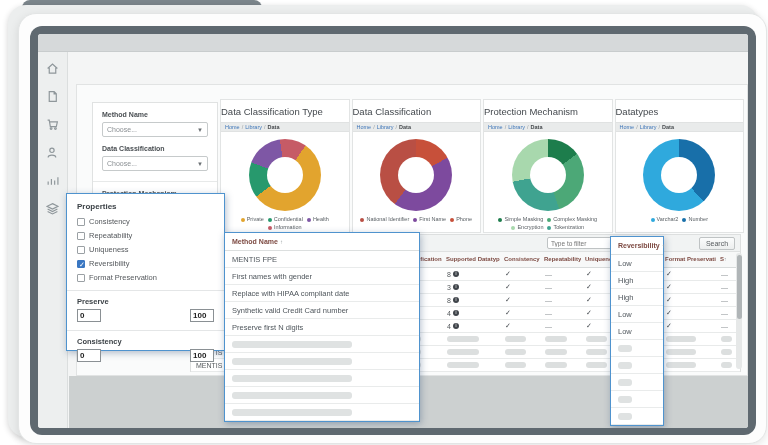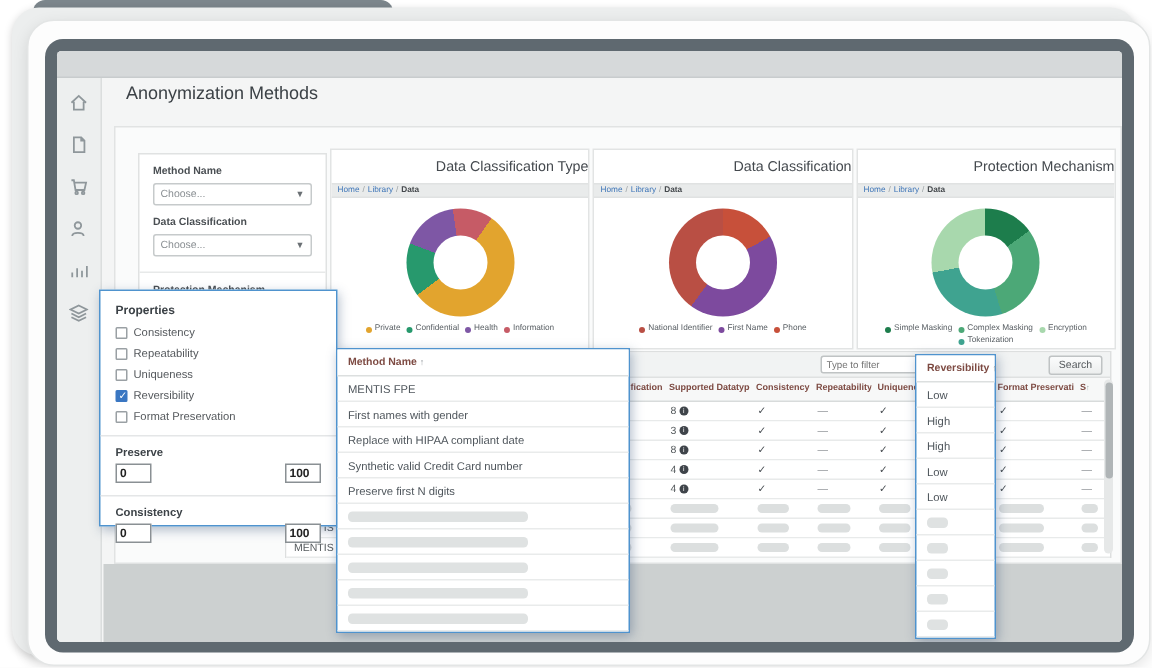"Anonymization Methods" div.page-title { html: <div>Anonymization Methods</div> -> none }
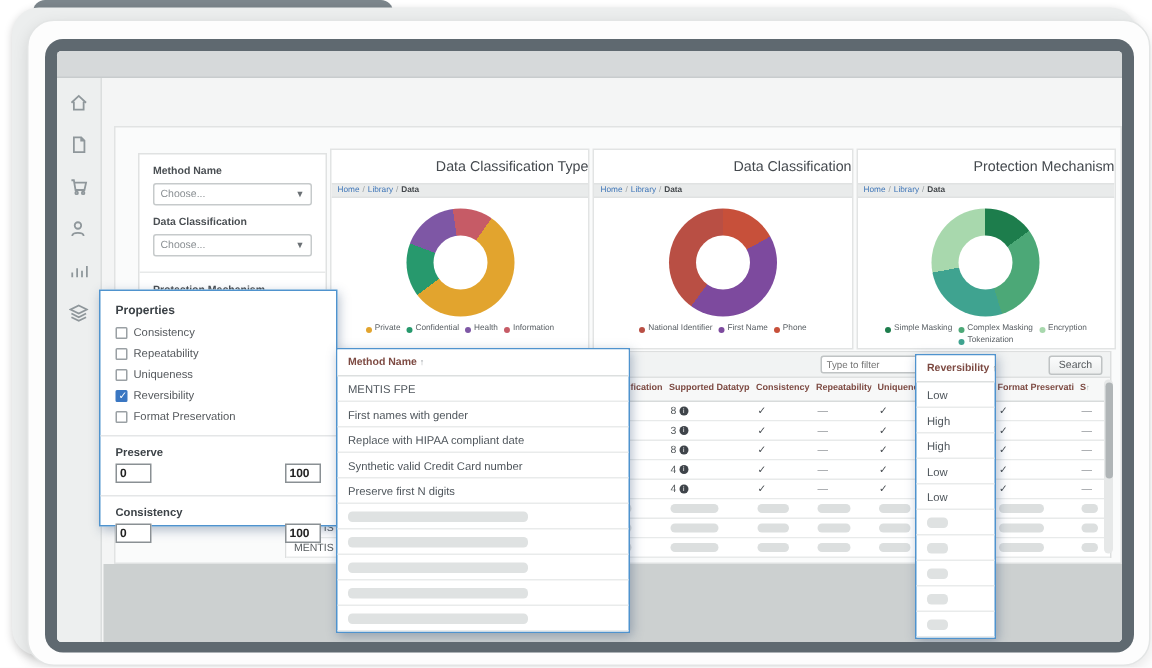"Data Classification Type" .c-title { text-align: right -> left }
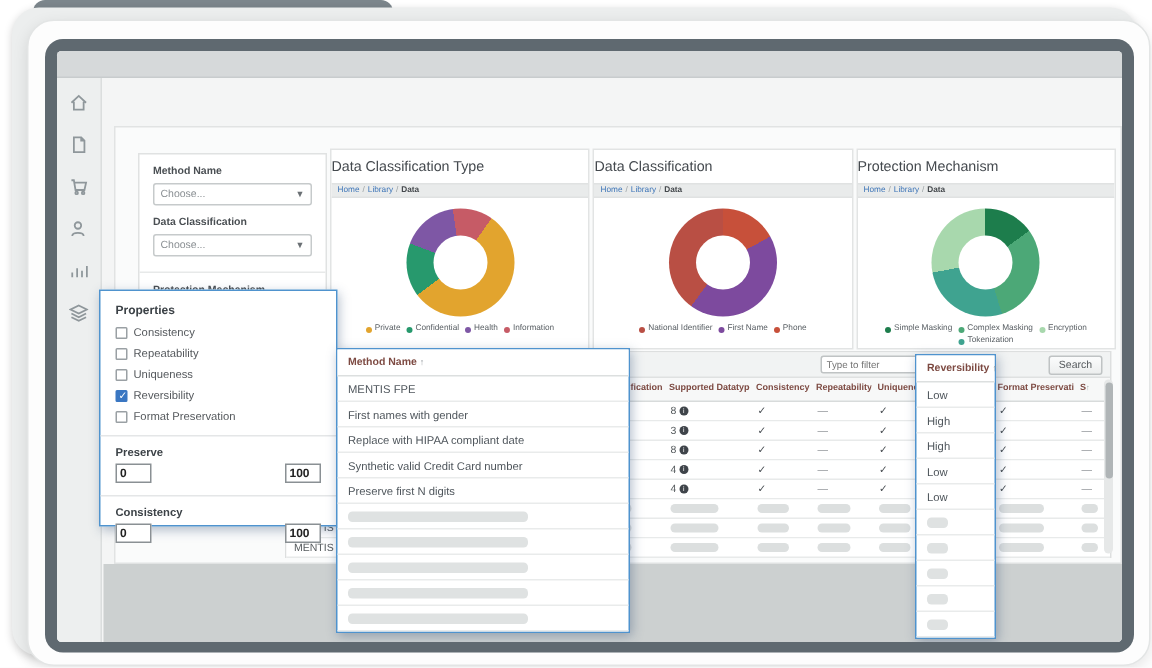"Datatypes" div.chart-panel { html: none -> <div> <div>Datatypes</div> <div> <span>Home</span> <span>/</span> <span>Library</span> <span>/</span> <span>Data</span> </div> <div></div> <div> <span> <span></span> <span>Varchar2</span> </span> <span> <span></span> <span>Number</span> </span> </div> </div> }
